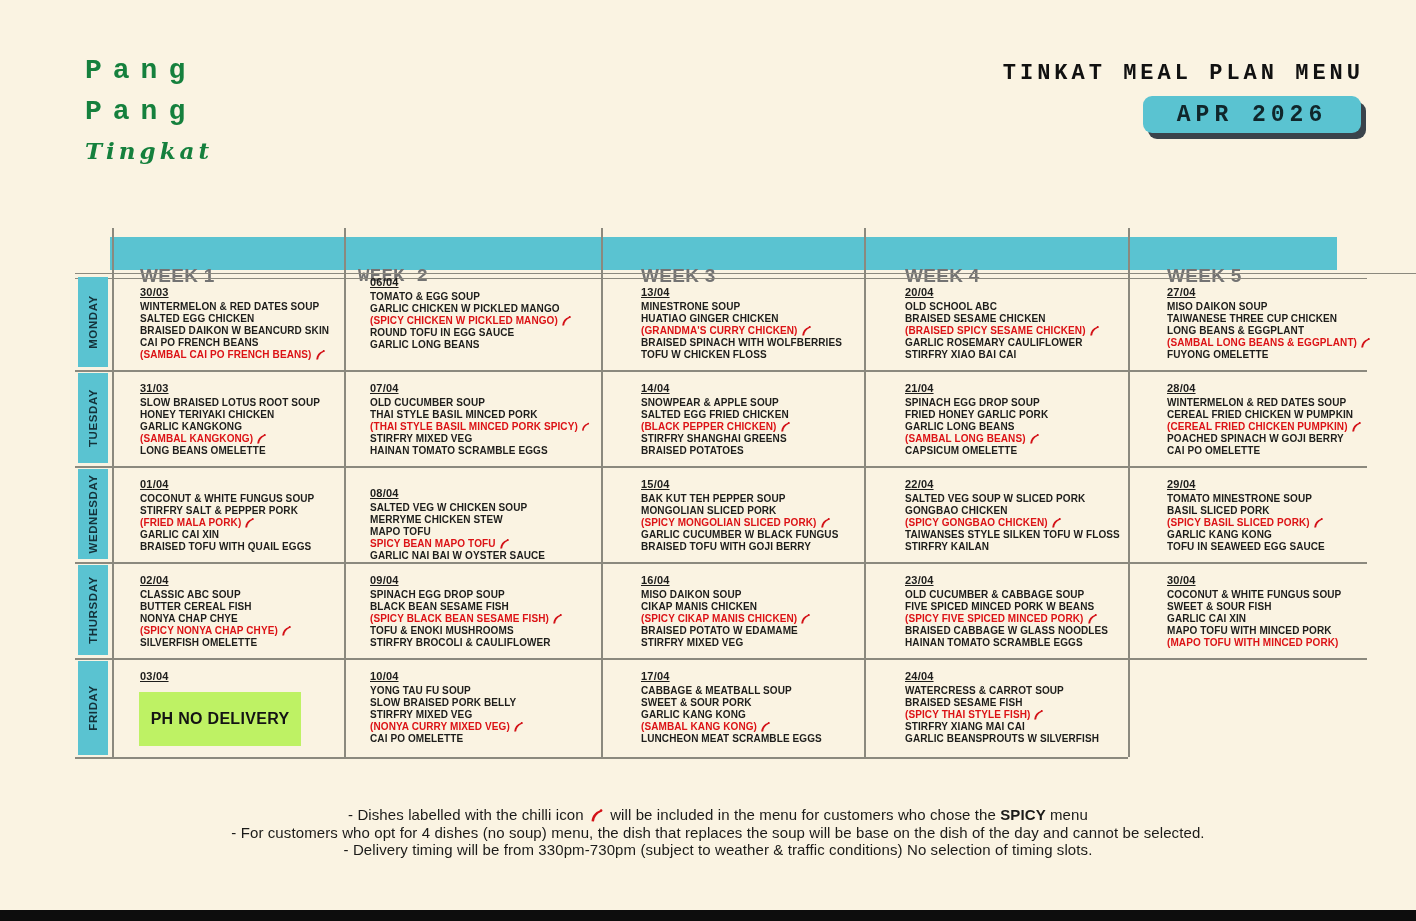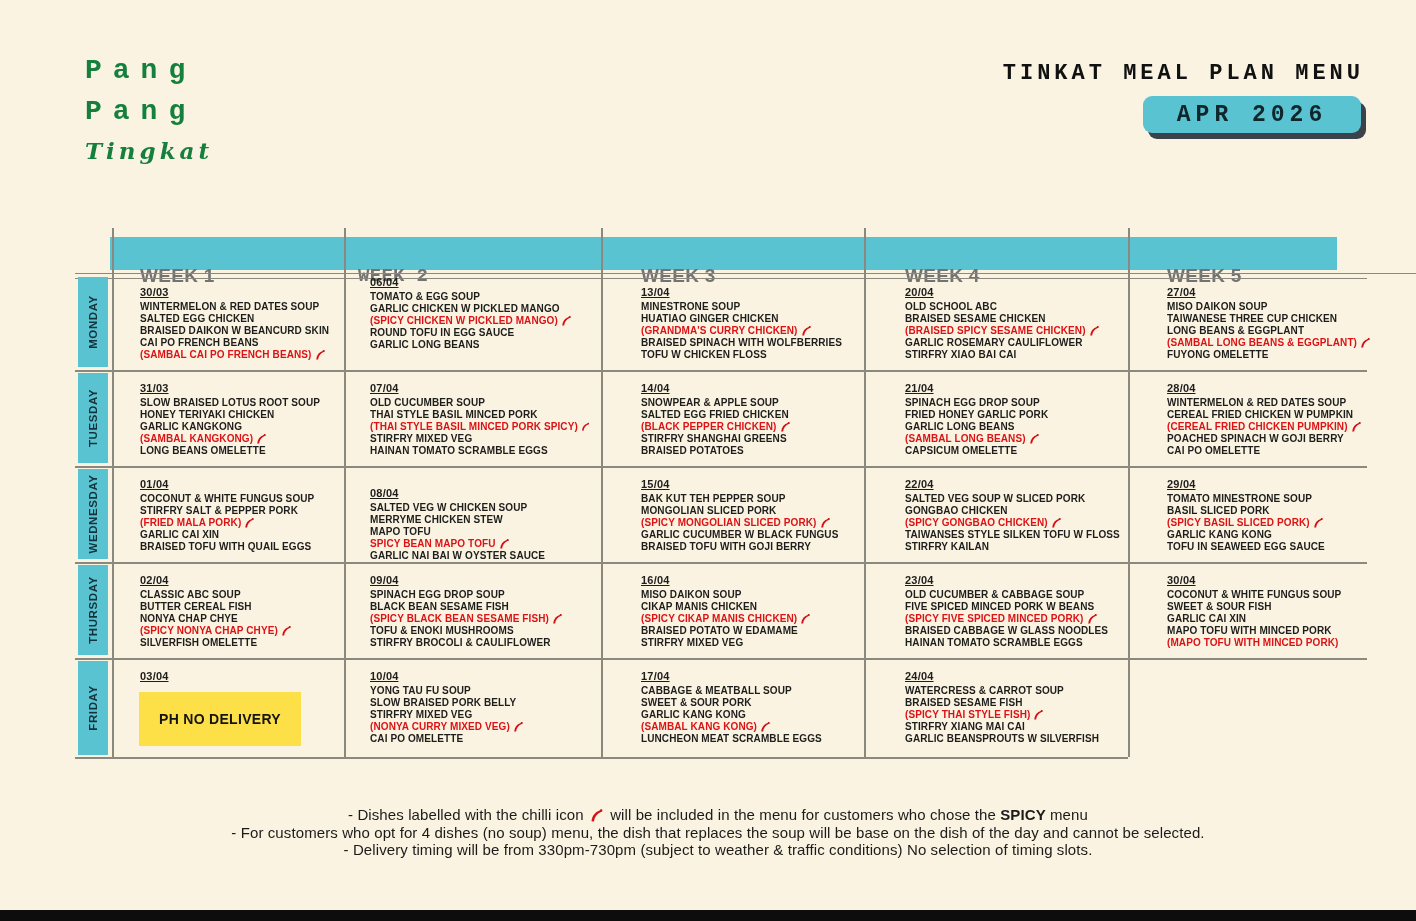"PH NO DELIVERY" .ph-box { background: #fde047 -> #bef264; font-size: 14px -> 16px }
